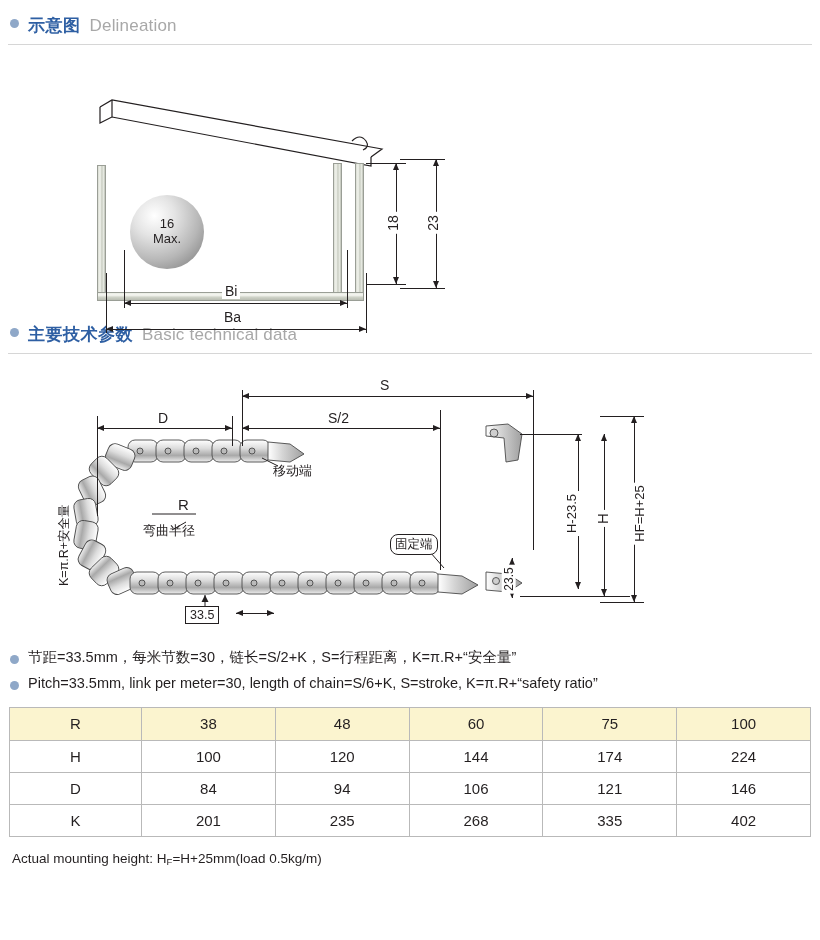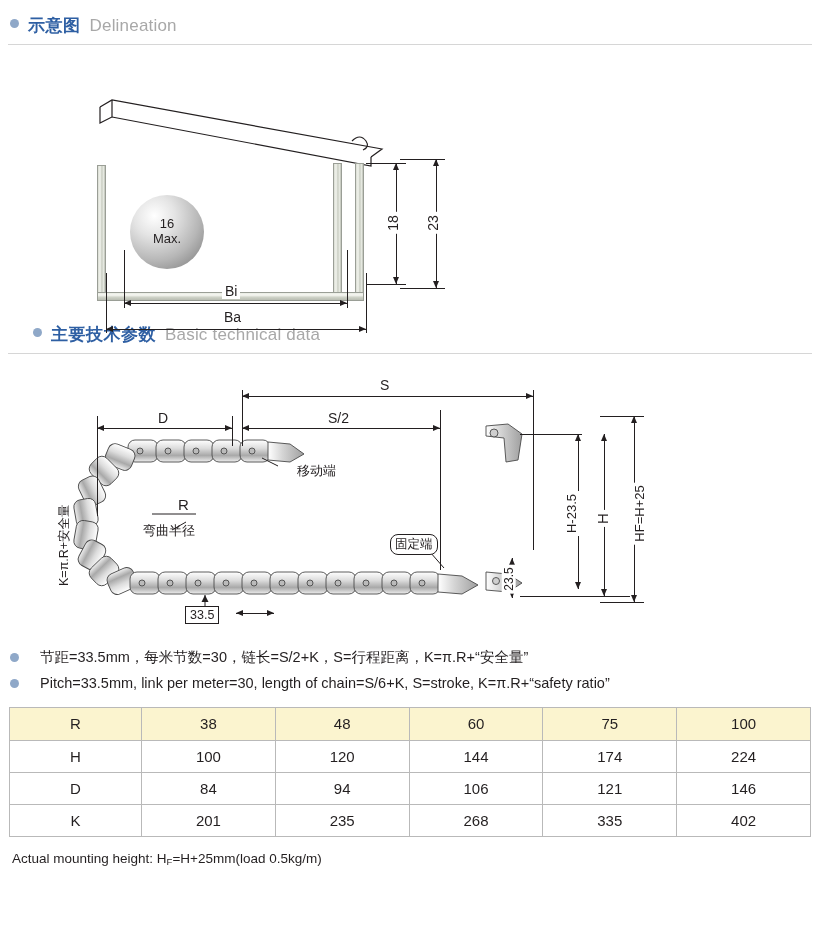"主要技术参数" div.section-head { margin-left: 23px -> none }
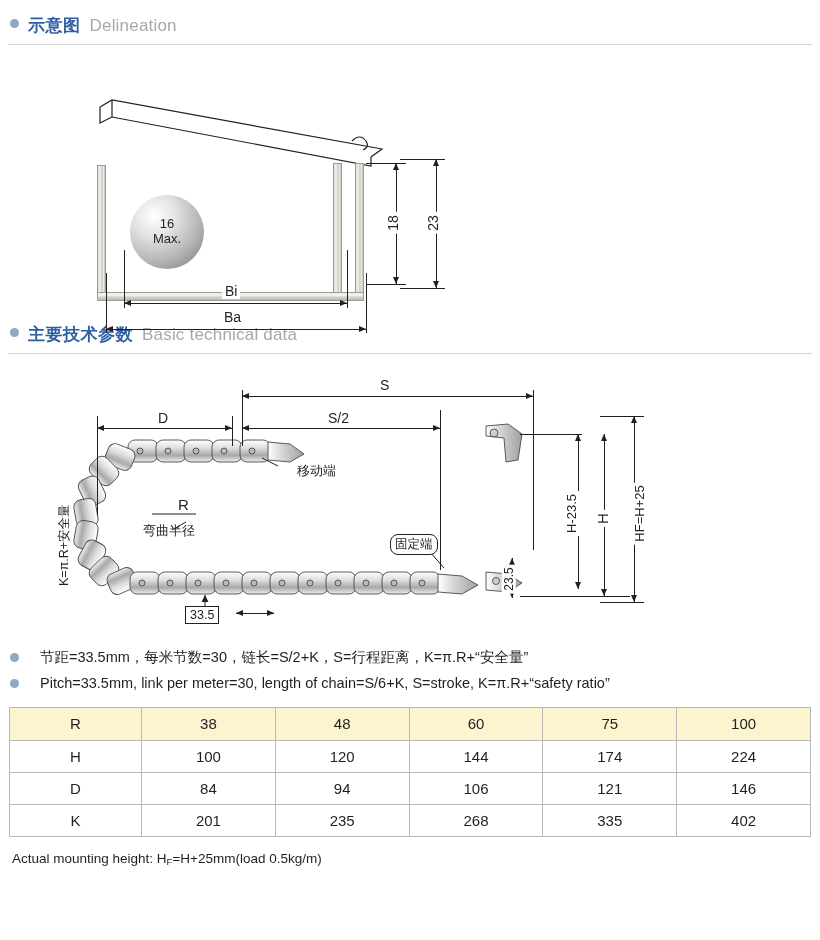"移动端" div.txtlabel { margin-left: 24px -> none }
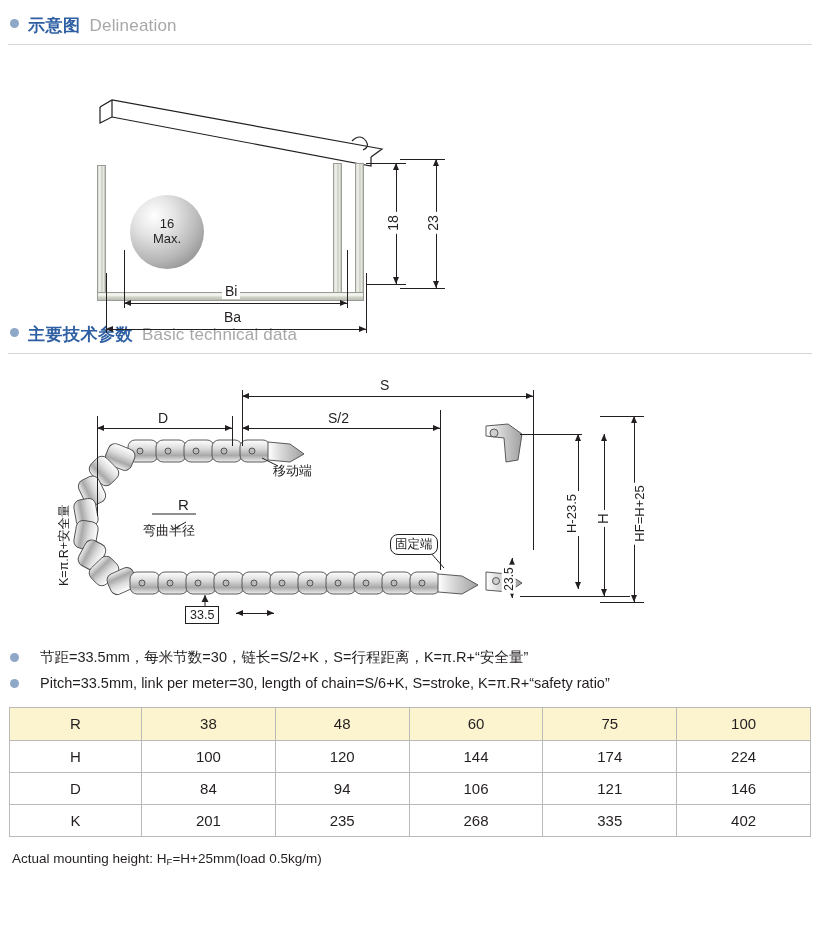"节距=33.5mm，每米节数=30，链长=S/2+K，S=行程距离，K=π.R+" .note-line { align-items: flex-start -> center; gap: 21px -> 9px }
